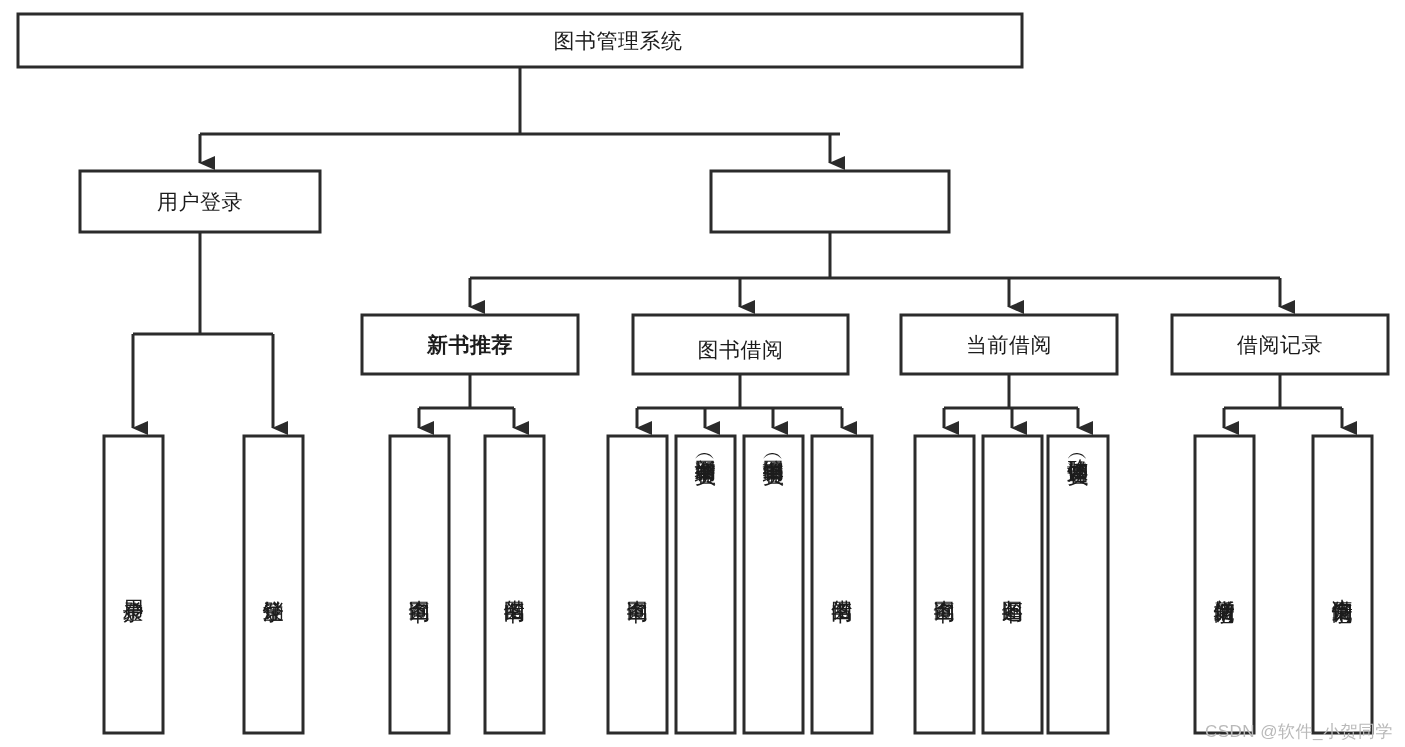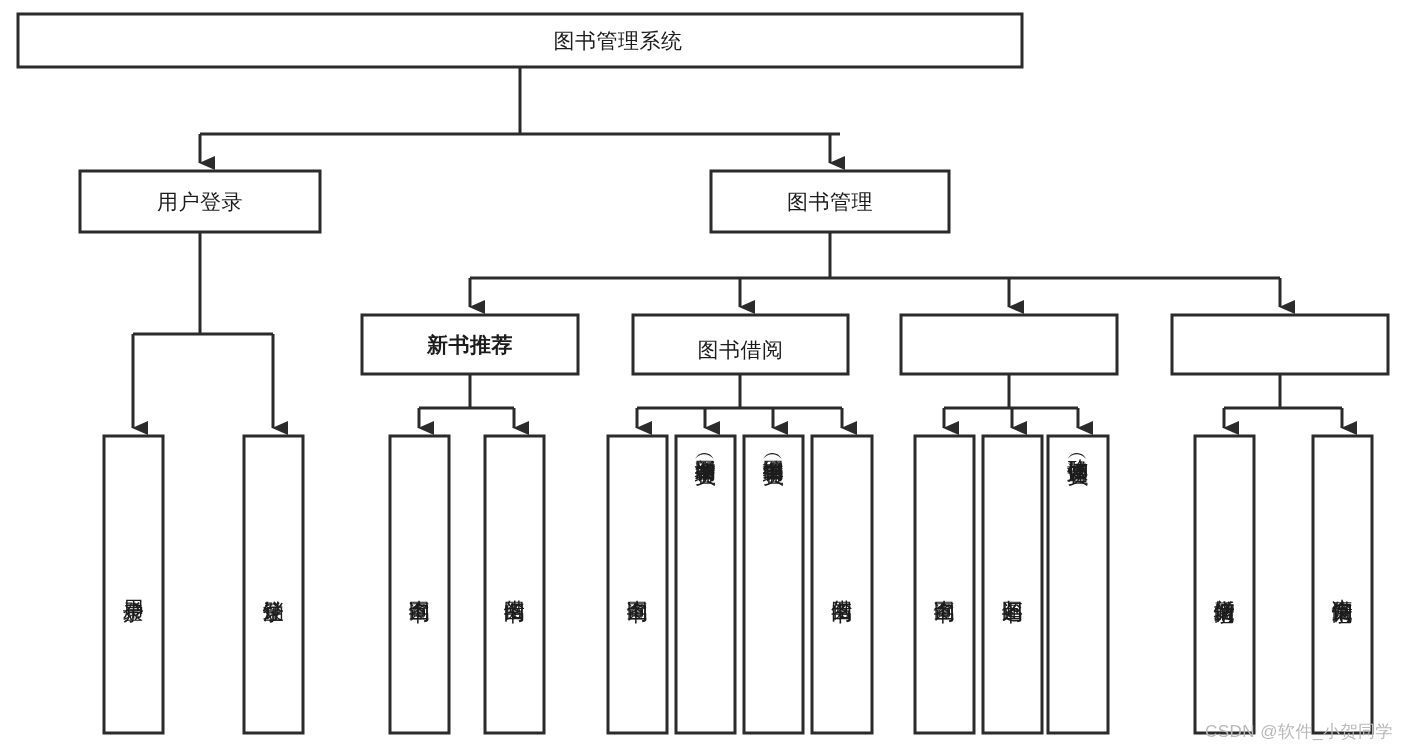"图书管理" div.node-label-h { html: <div>图书管理</div> -> none }
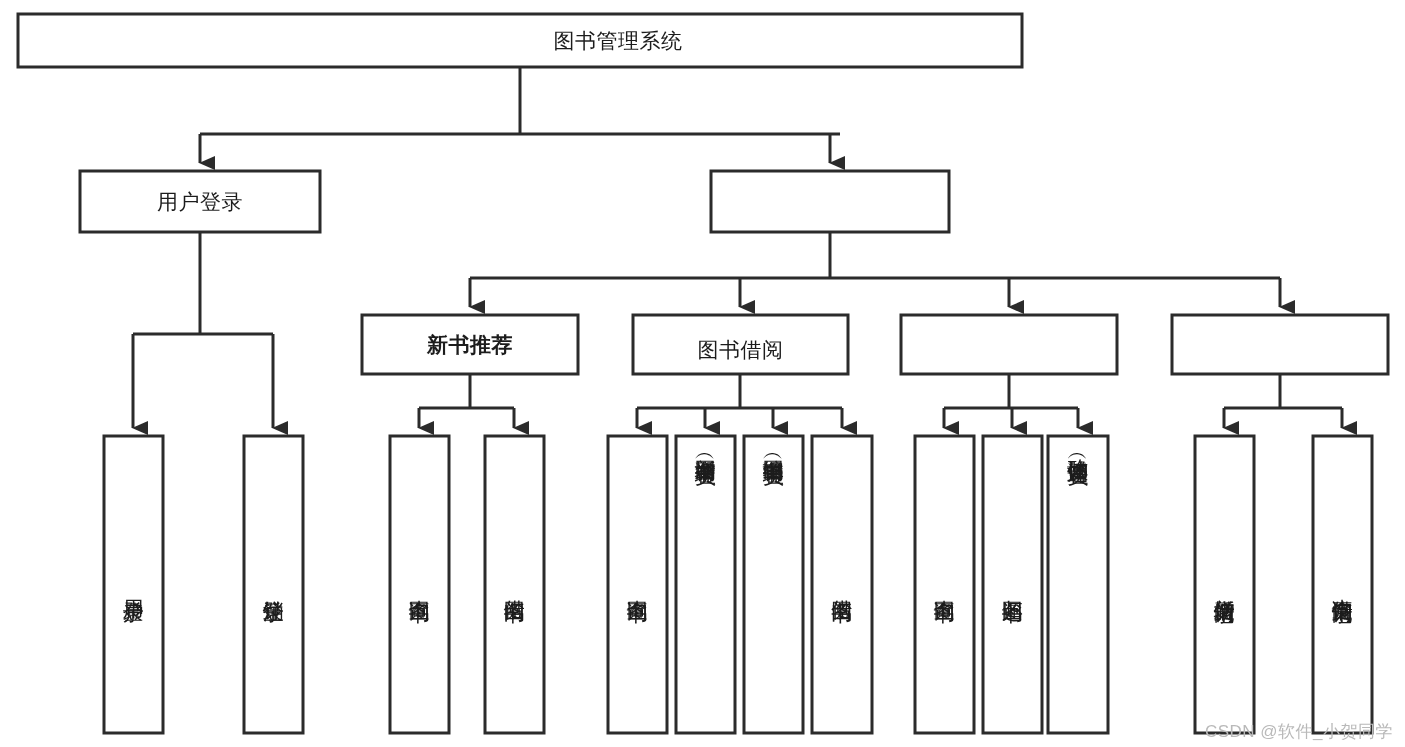"当前借阅" div.node-label-h { html: none -> <div>当前借阅</div> }
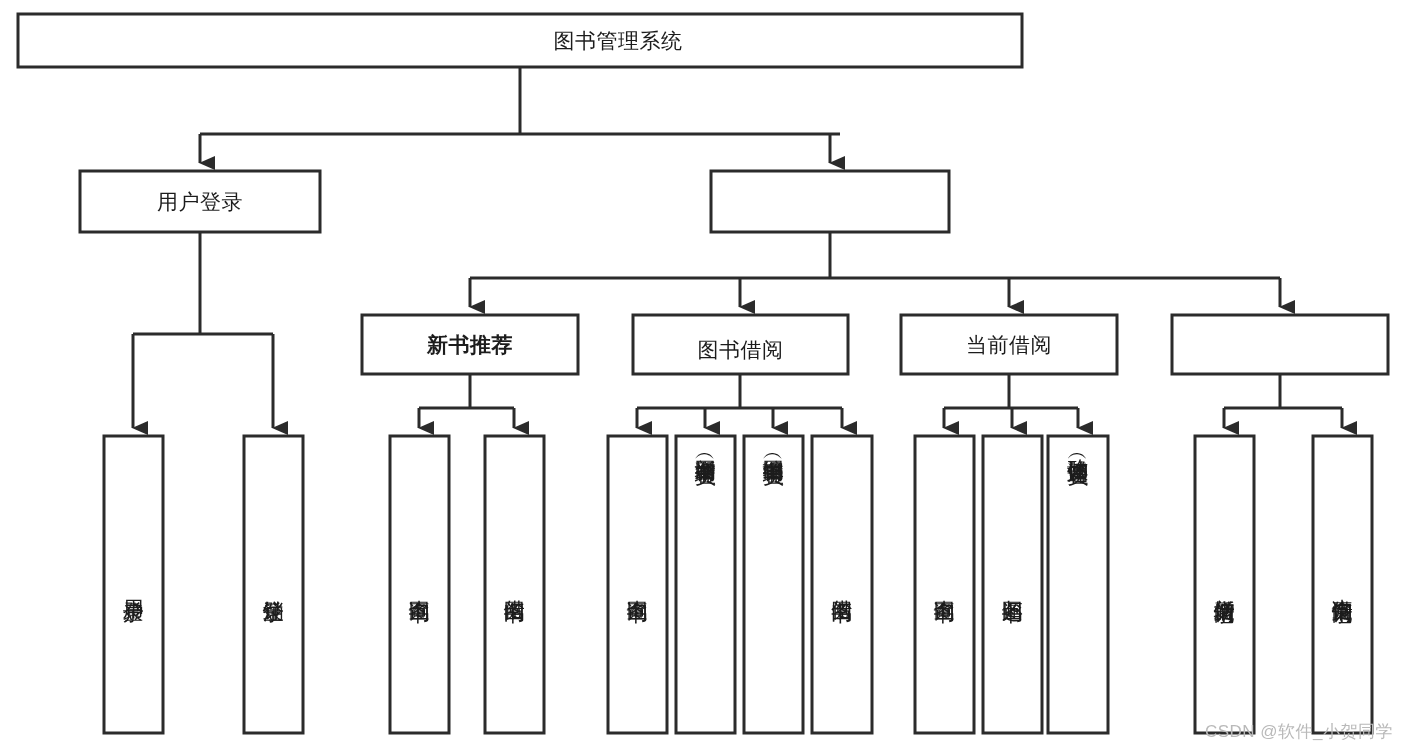"借阅记录" div.node-label-h { html: none -> <div>借阅记录</div> }
